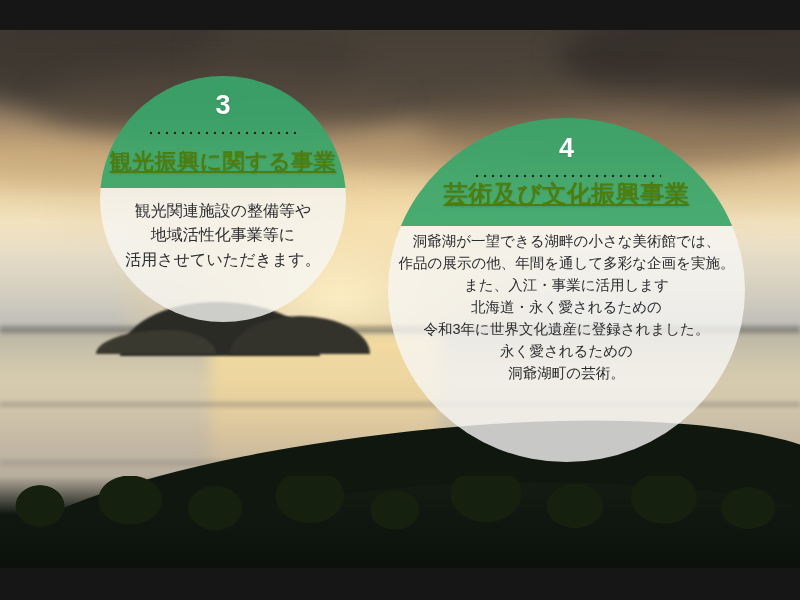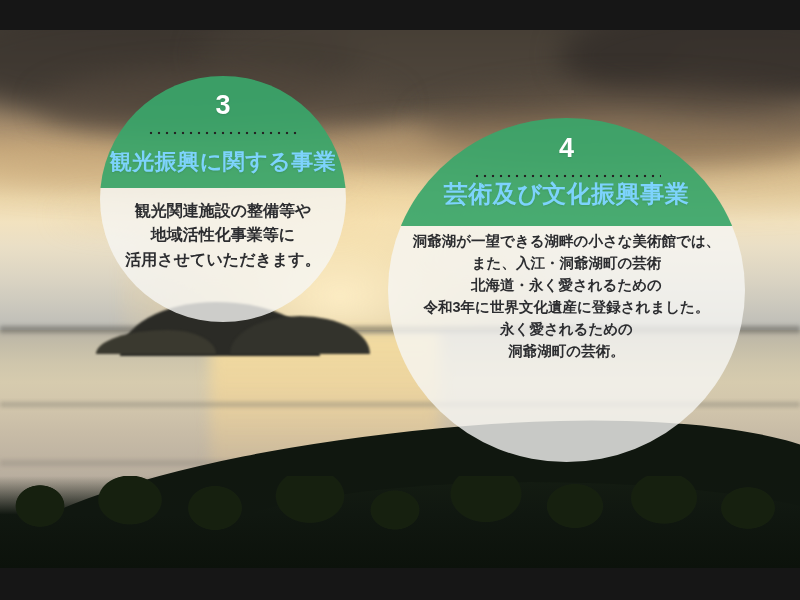"観光振興に関する事業" .heading { color: #7dd3fc -> #4d7c0f; text-decoration: none -> underline }
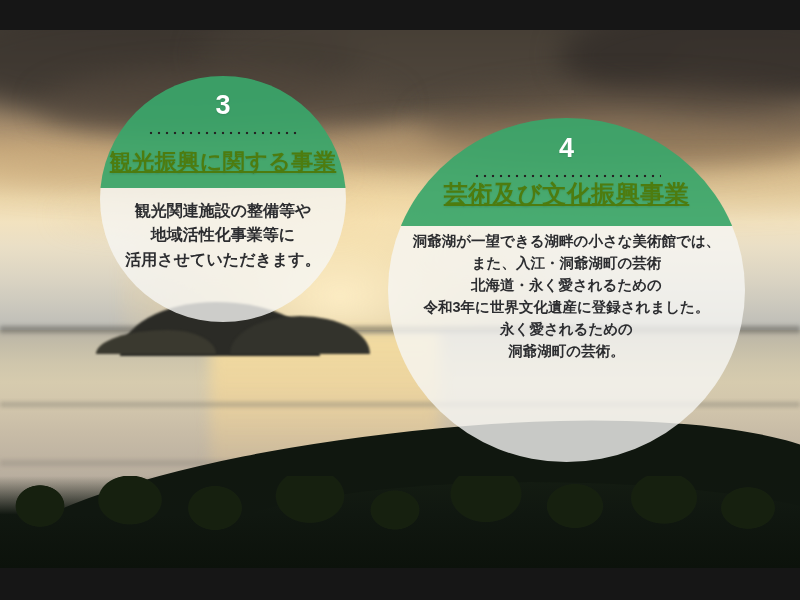"観光関連施設の整備等や" .body-text { font-weight: 700 -> 400 }
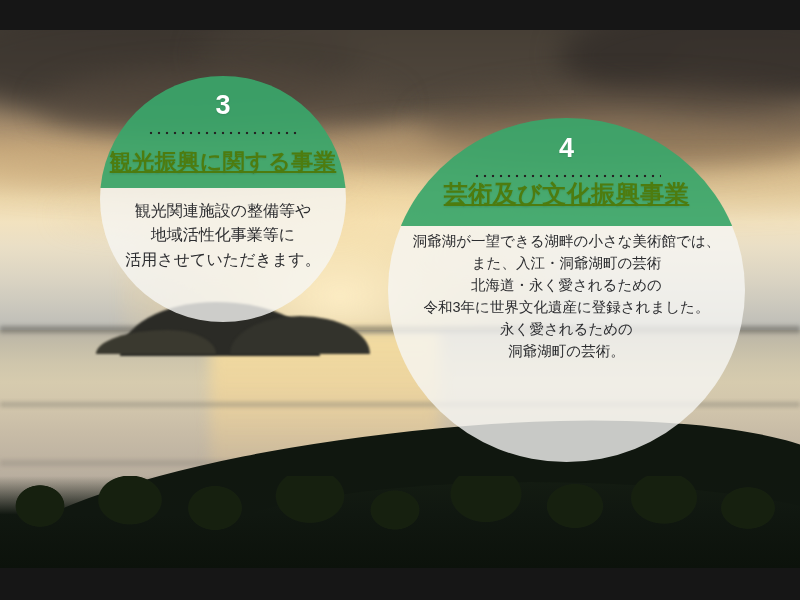"作品の展示の他、年間を通して多彩な企画を実施。" span.line { html: none -> <span>作品の展示の他、年間を通して多彩な企画を実施。</span> }
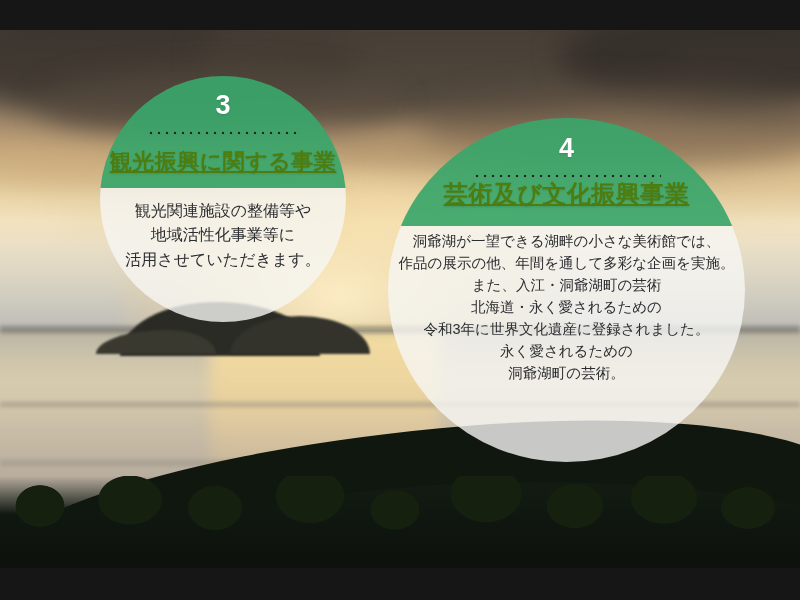"また、入江・洞爺湖町の芸術" span.line { text: 洞爺湖町の芸術 -> 事業に活用します }
